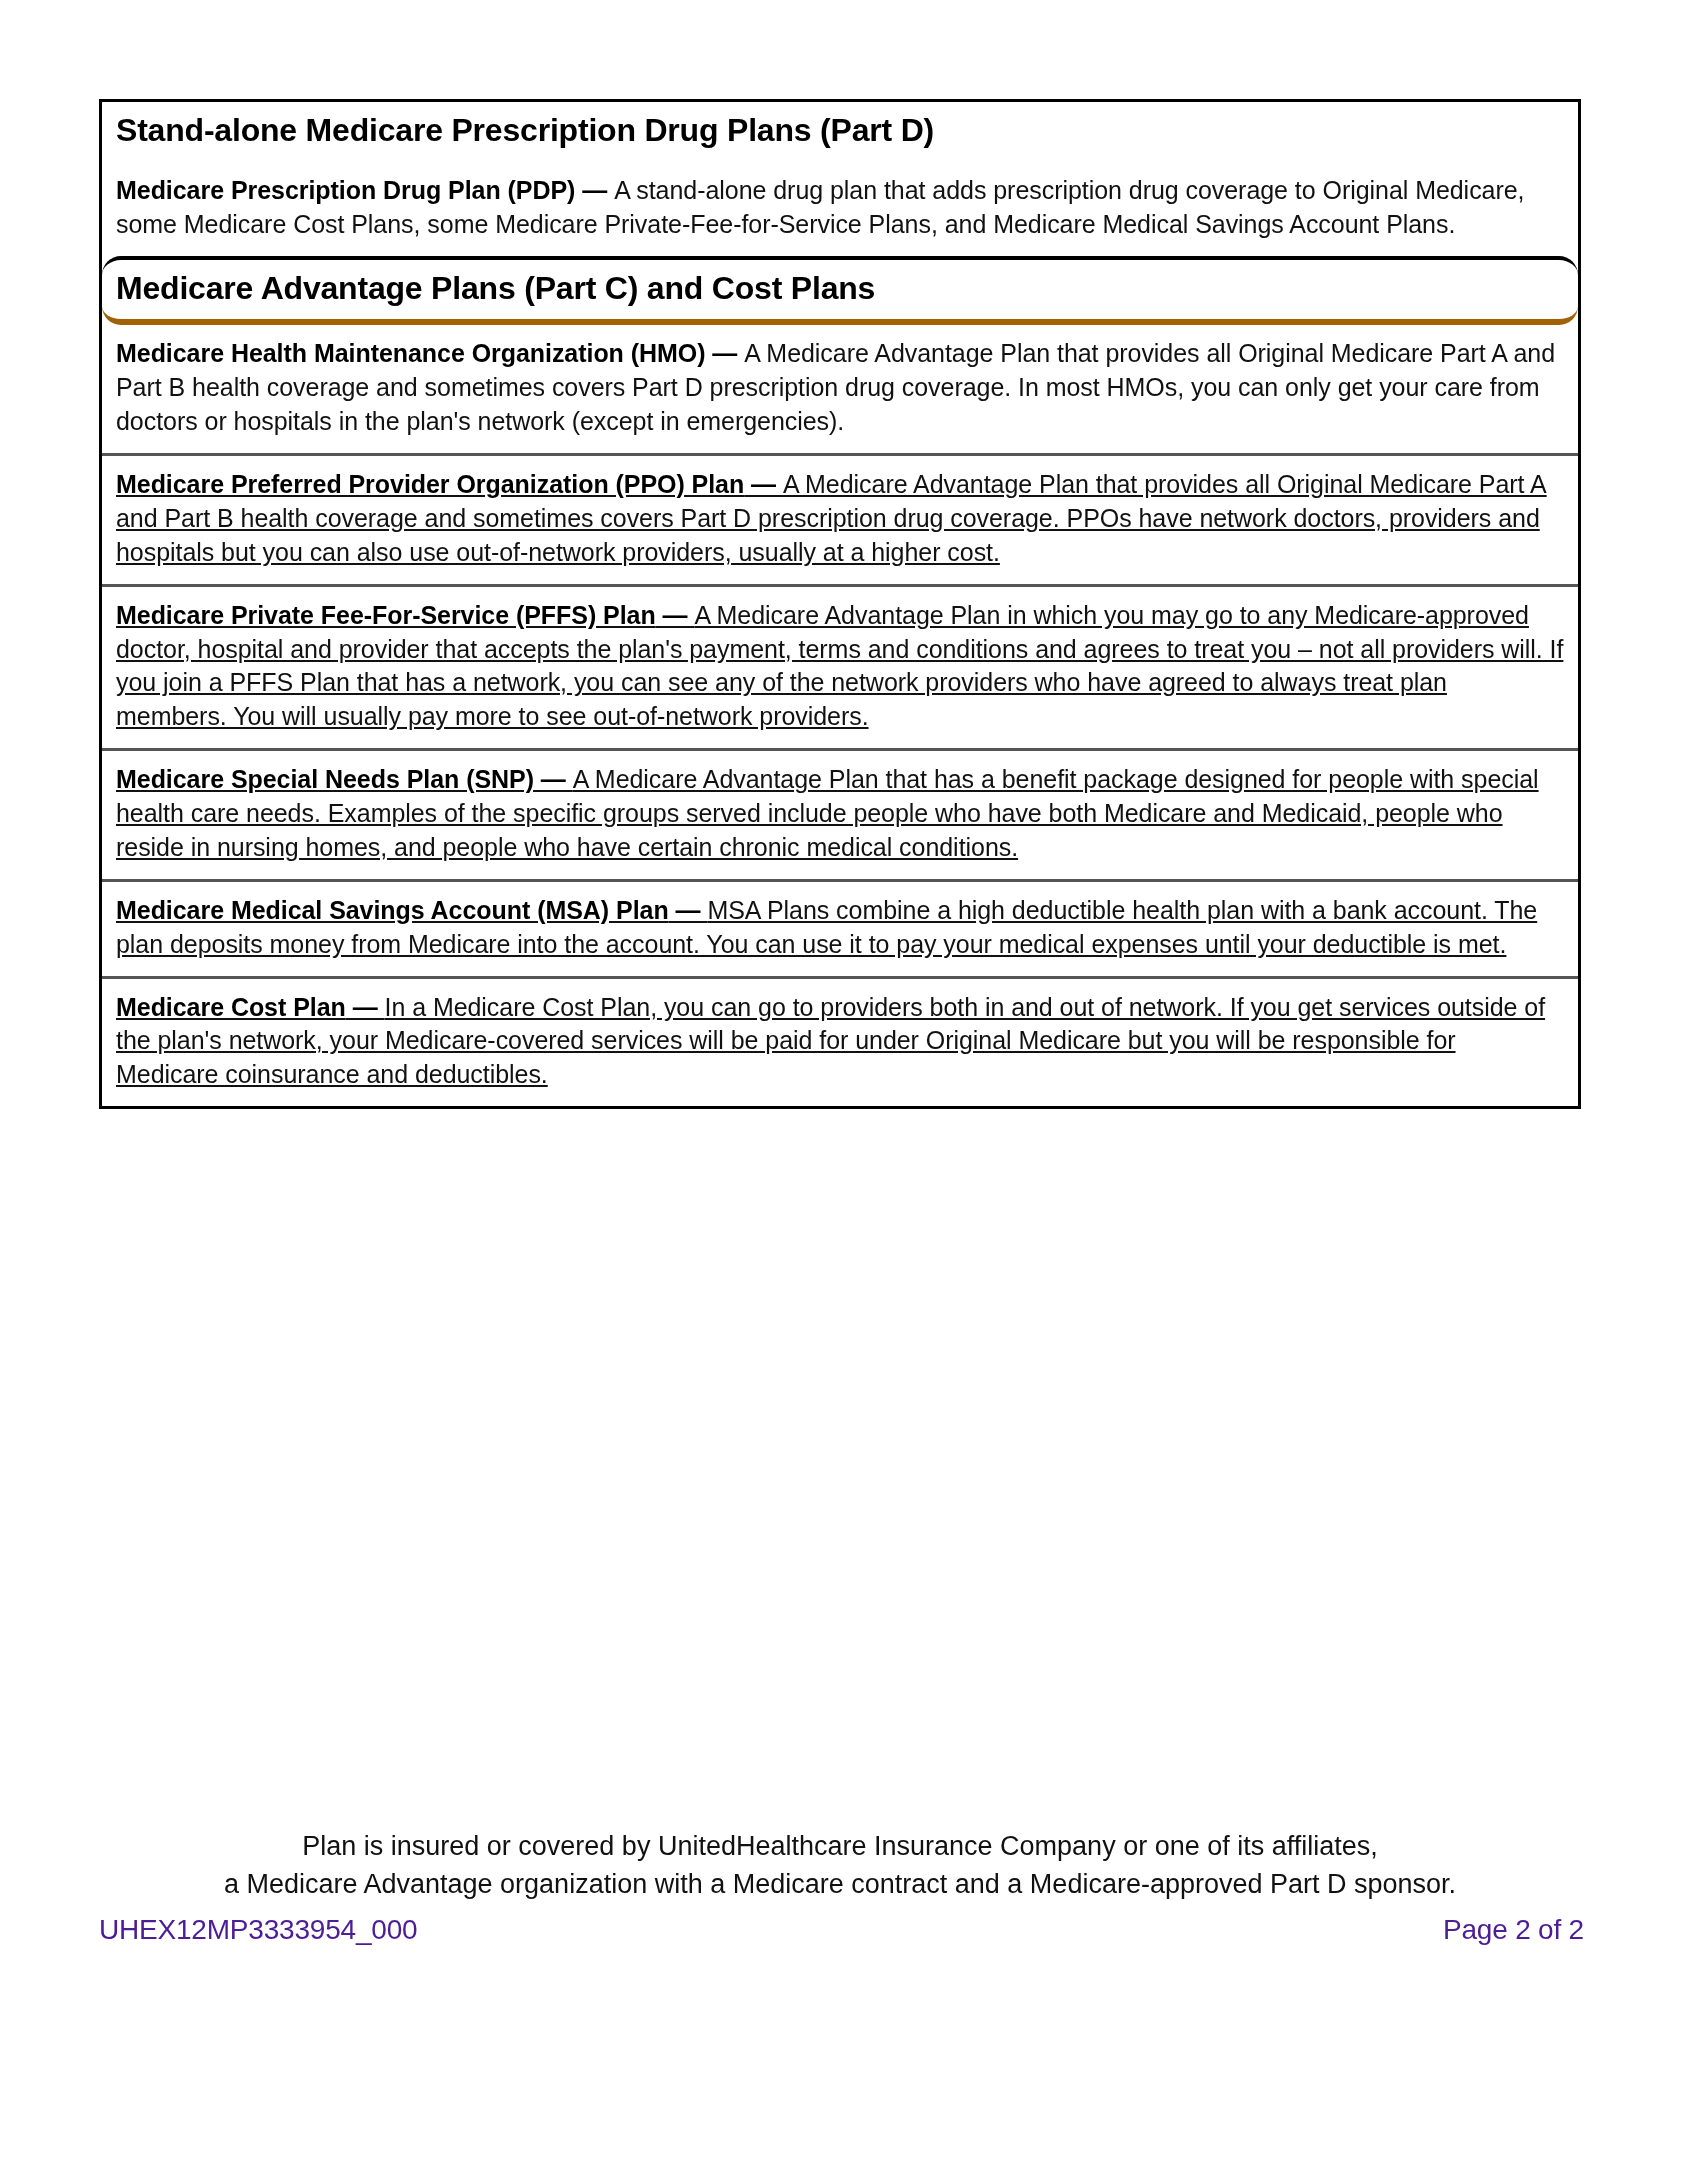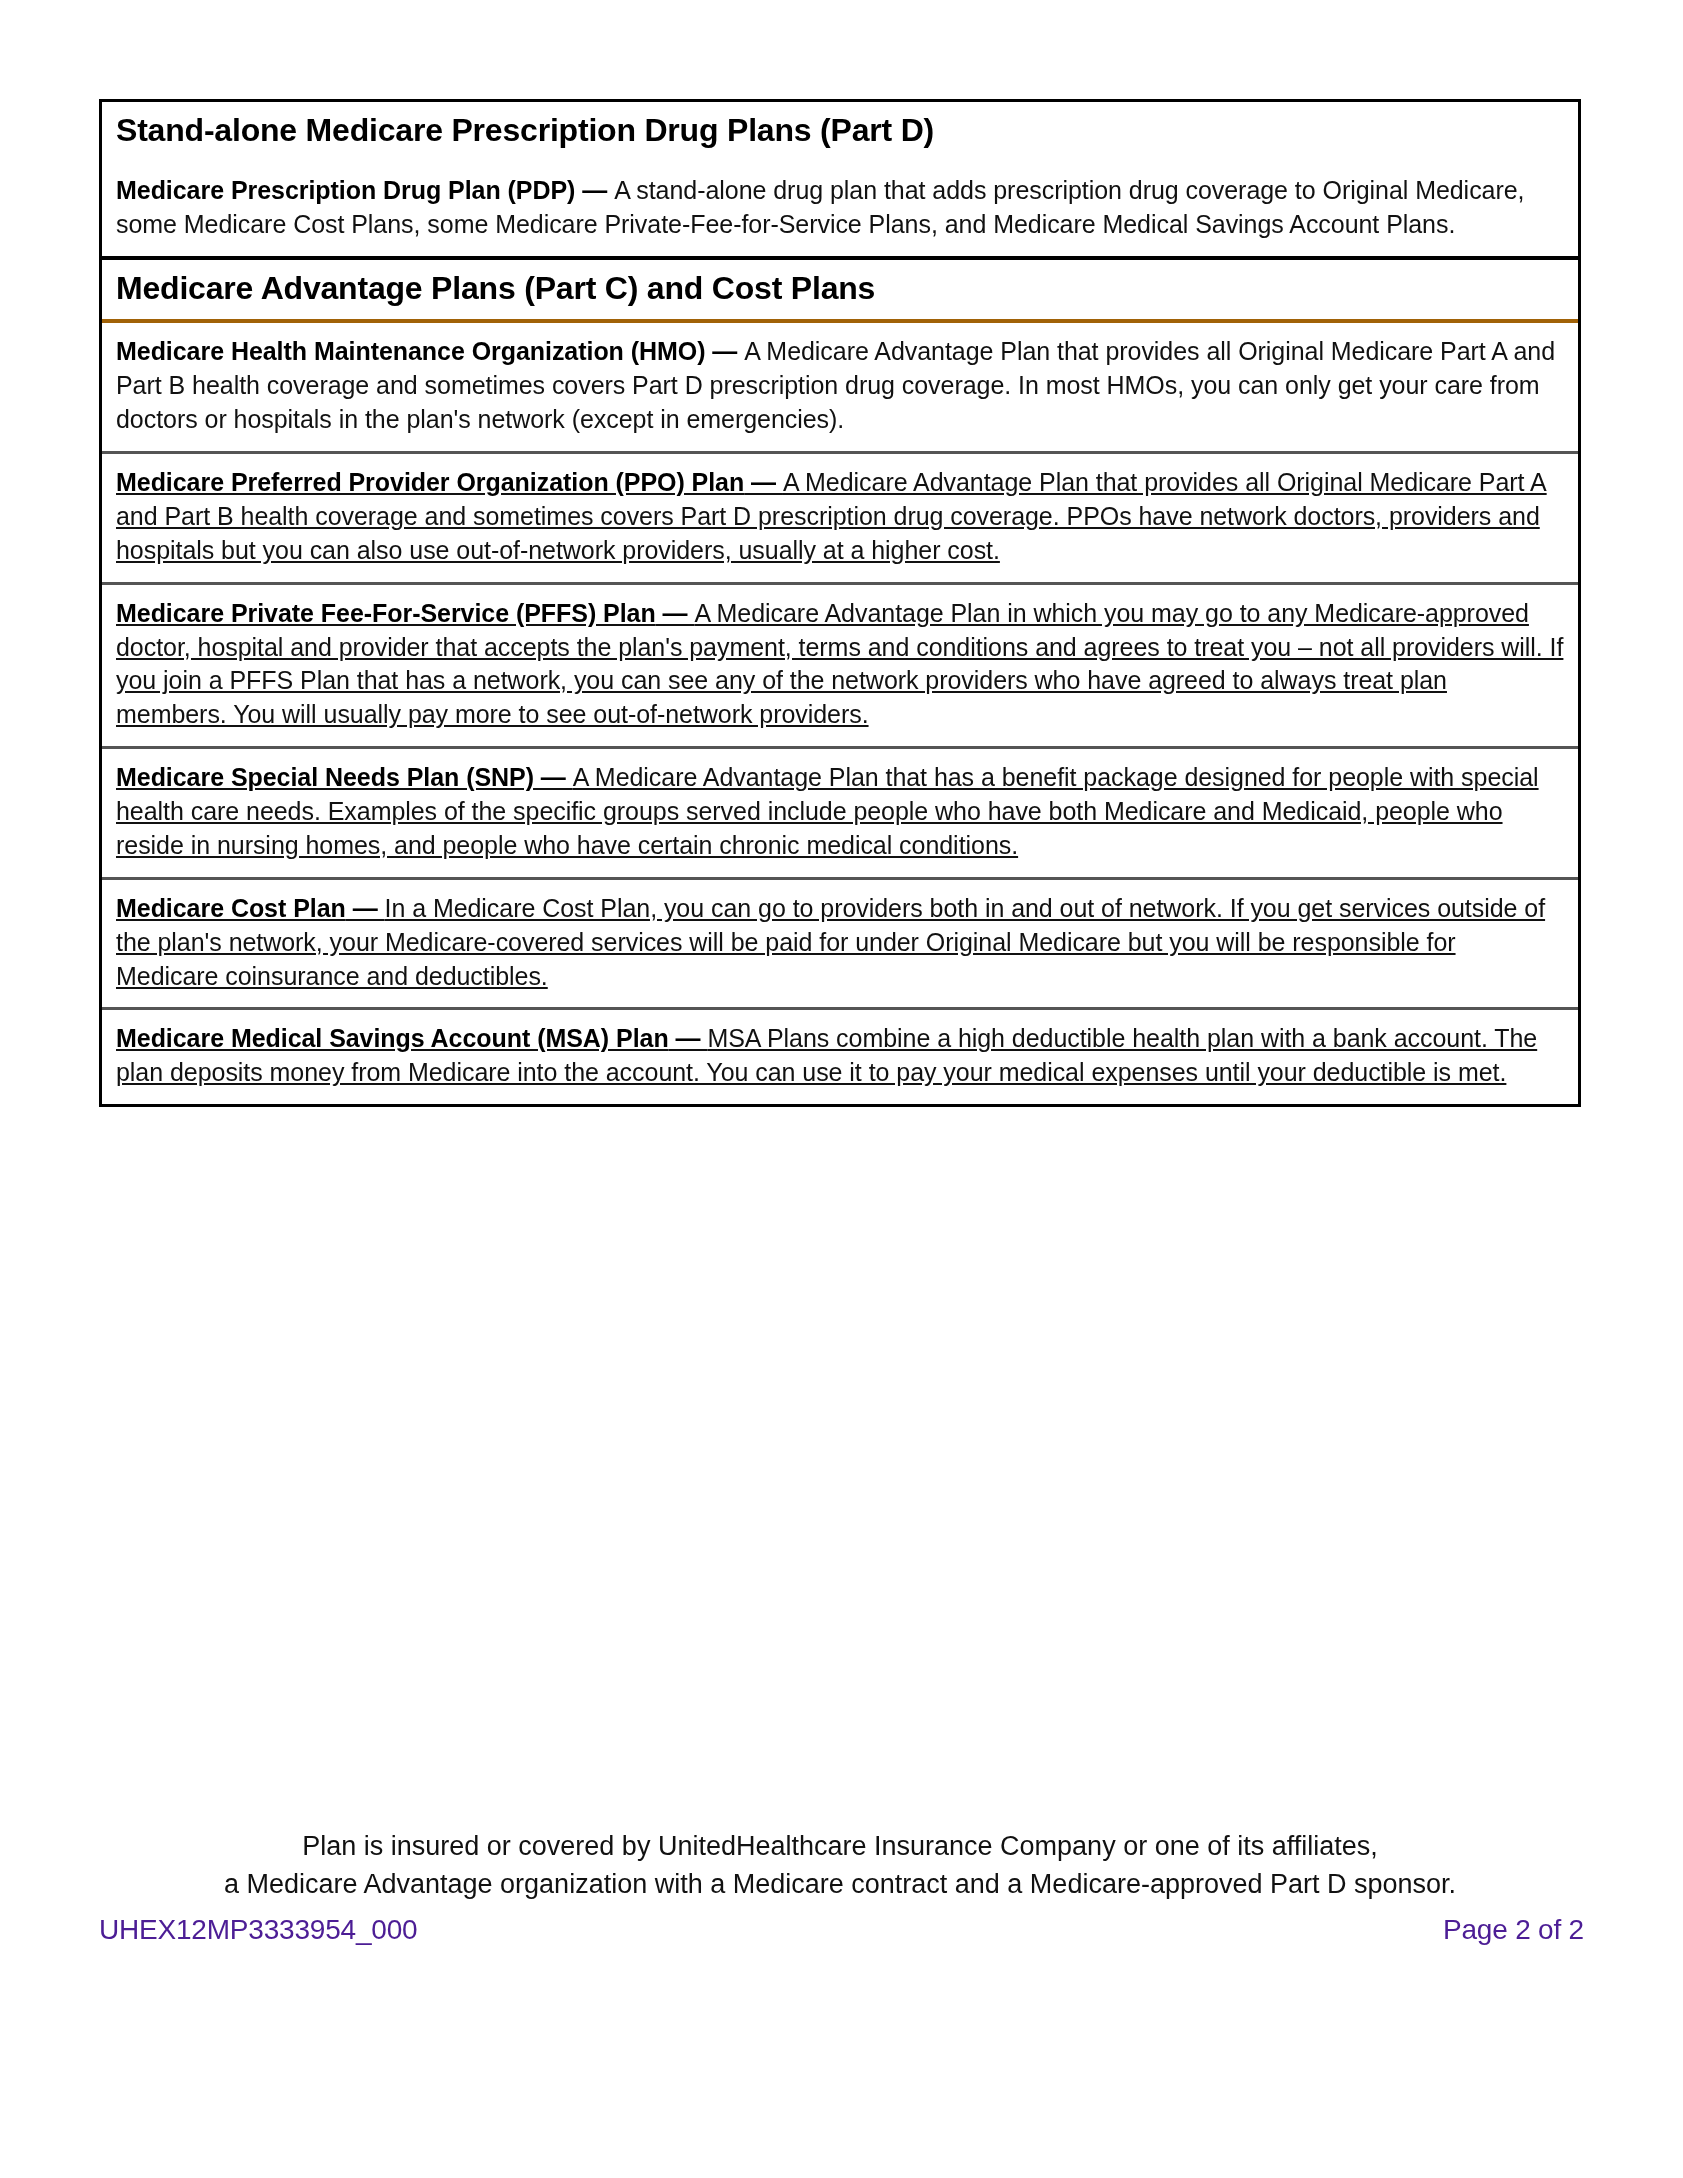"Medicare Advantage Plans (Part C)" .section-header.with-bottom-rule { border-bottom: 4px solid #a16207 -> 6px solid #a16207; border-radius: none -> 19px }
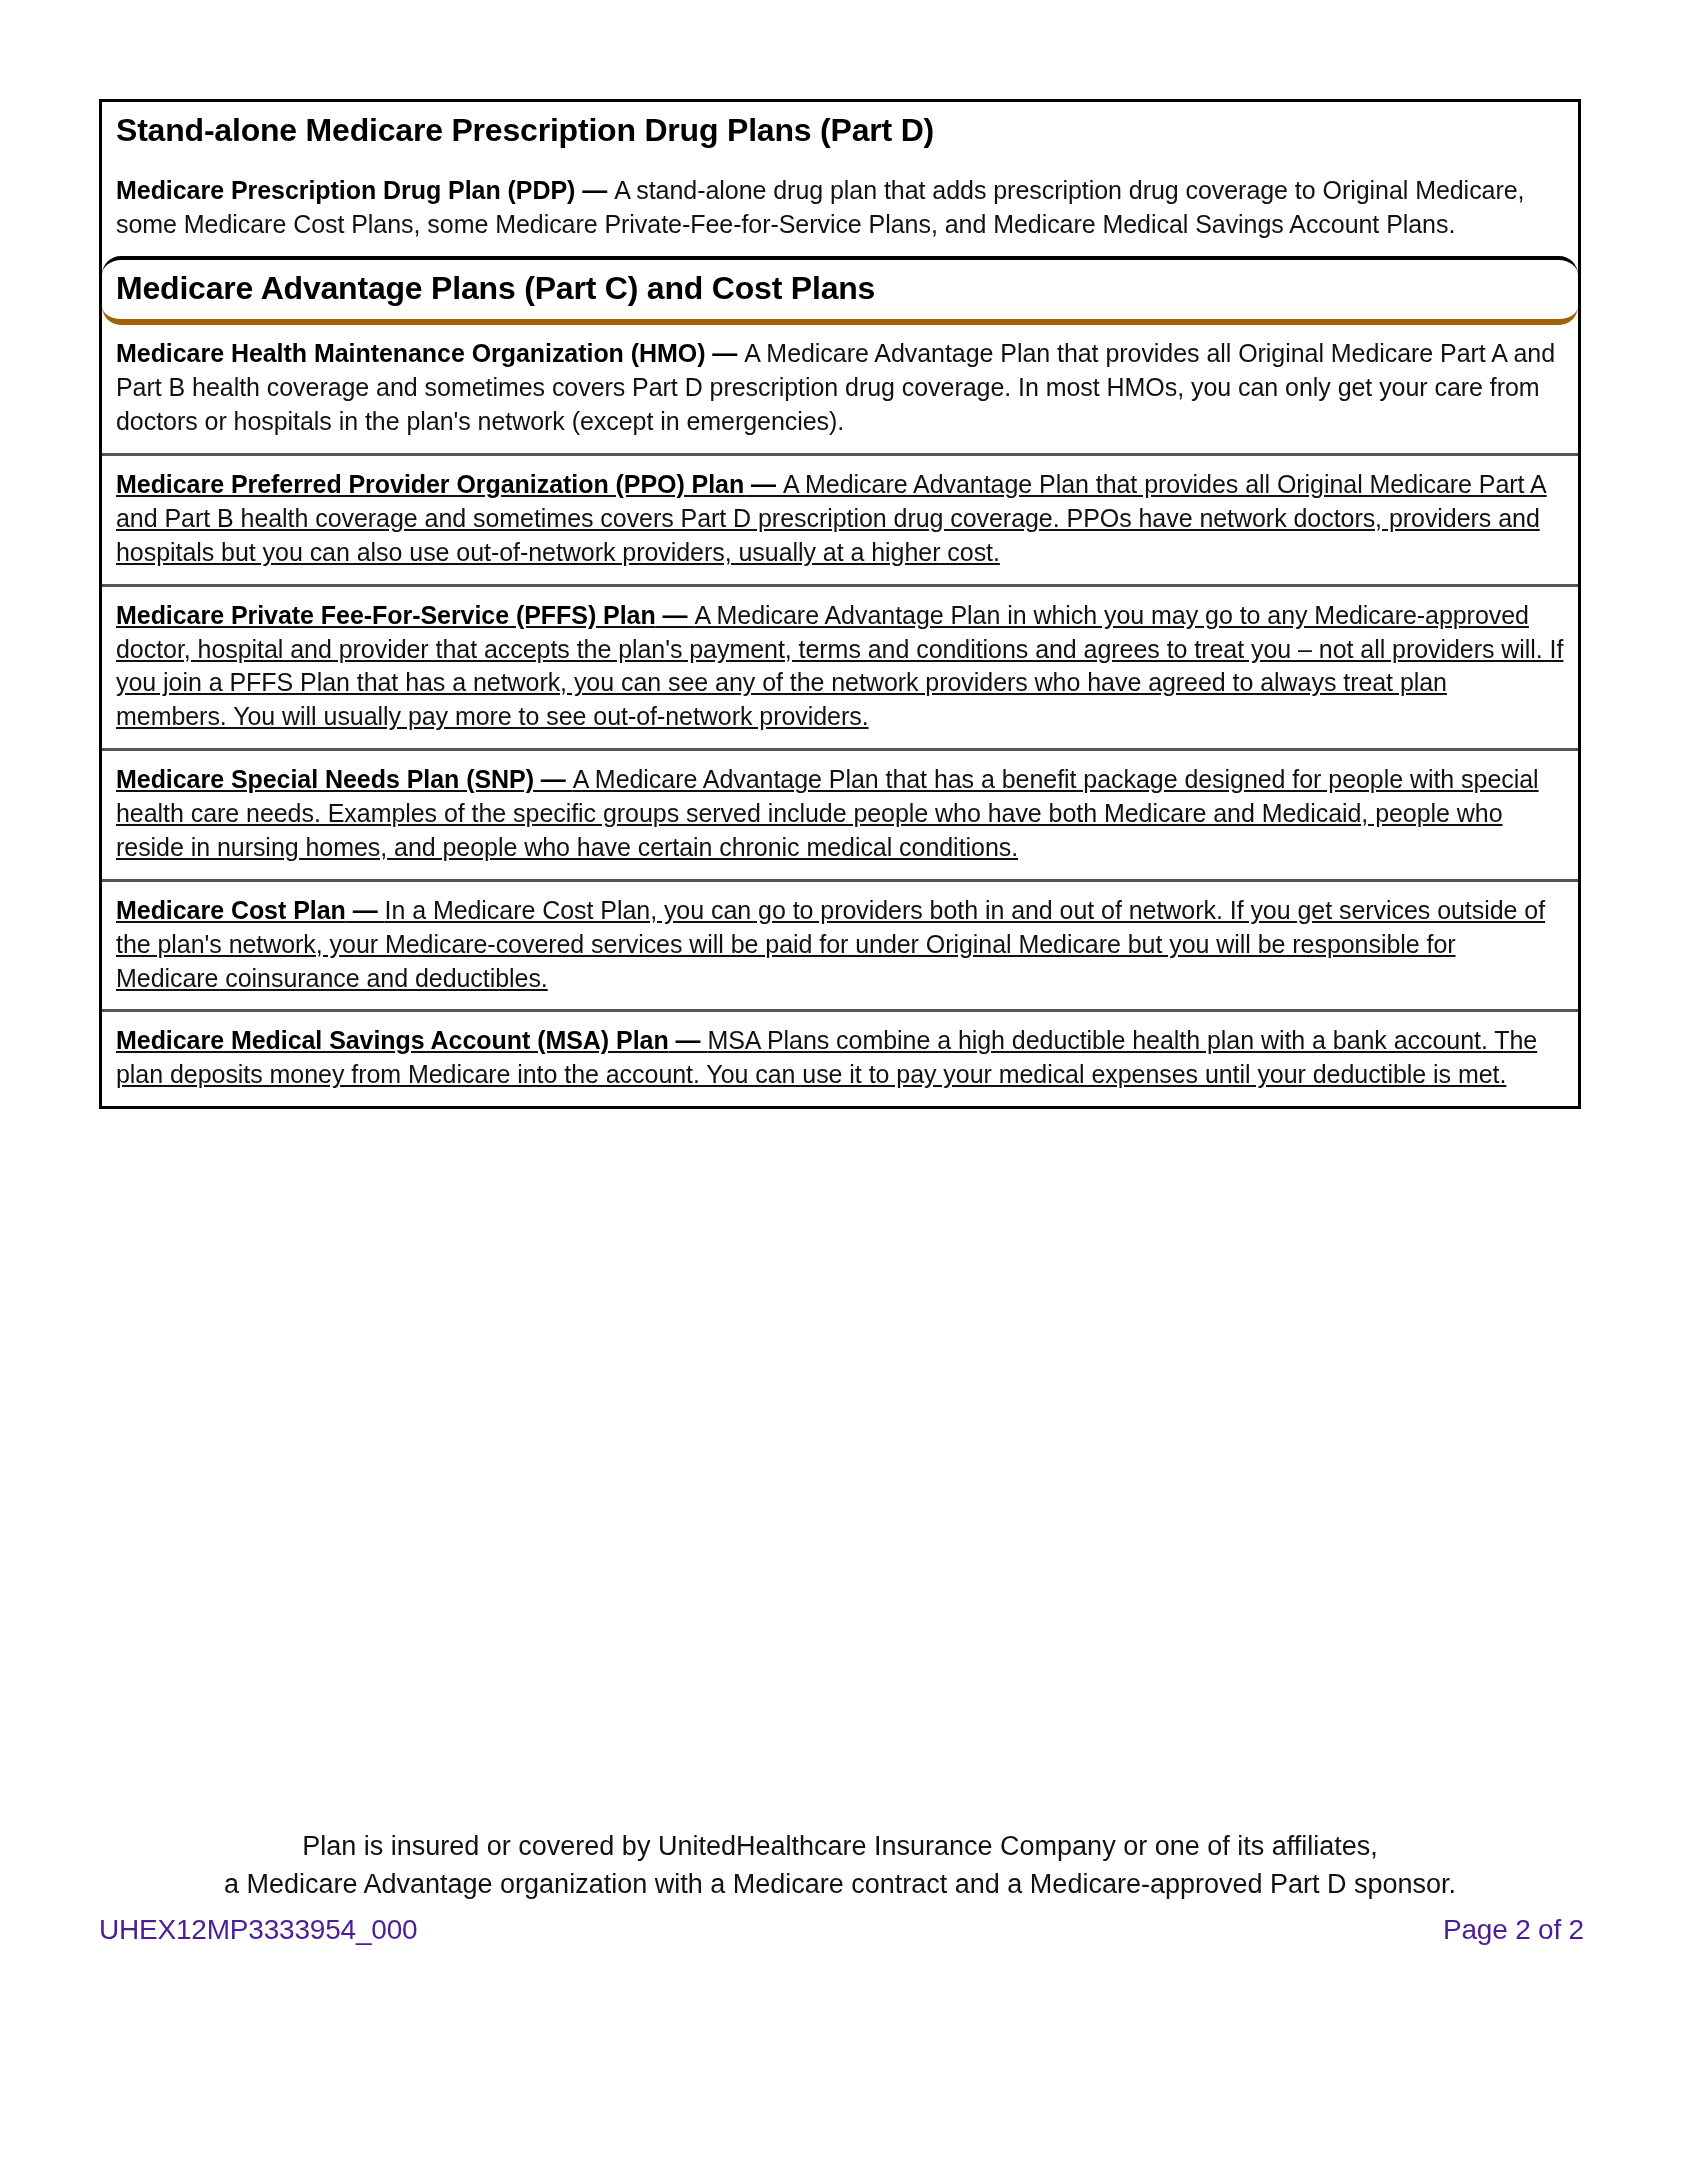"Medicare Cost Plan — In" div.def-row { order: before "Medicare Medical Savings Account (MSA)" -> after "Medicare Medical Savings Account (MSA)" }
